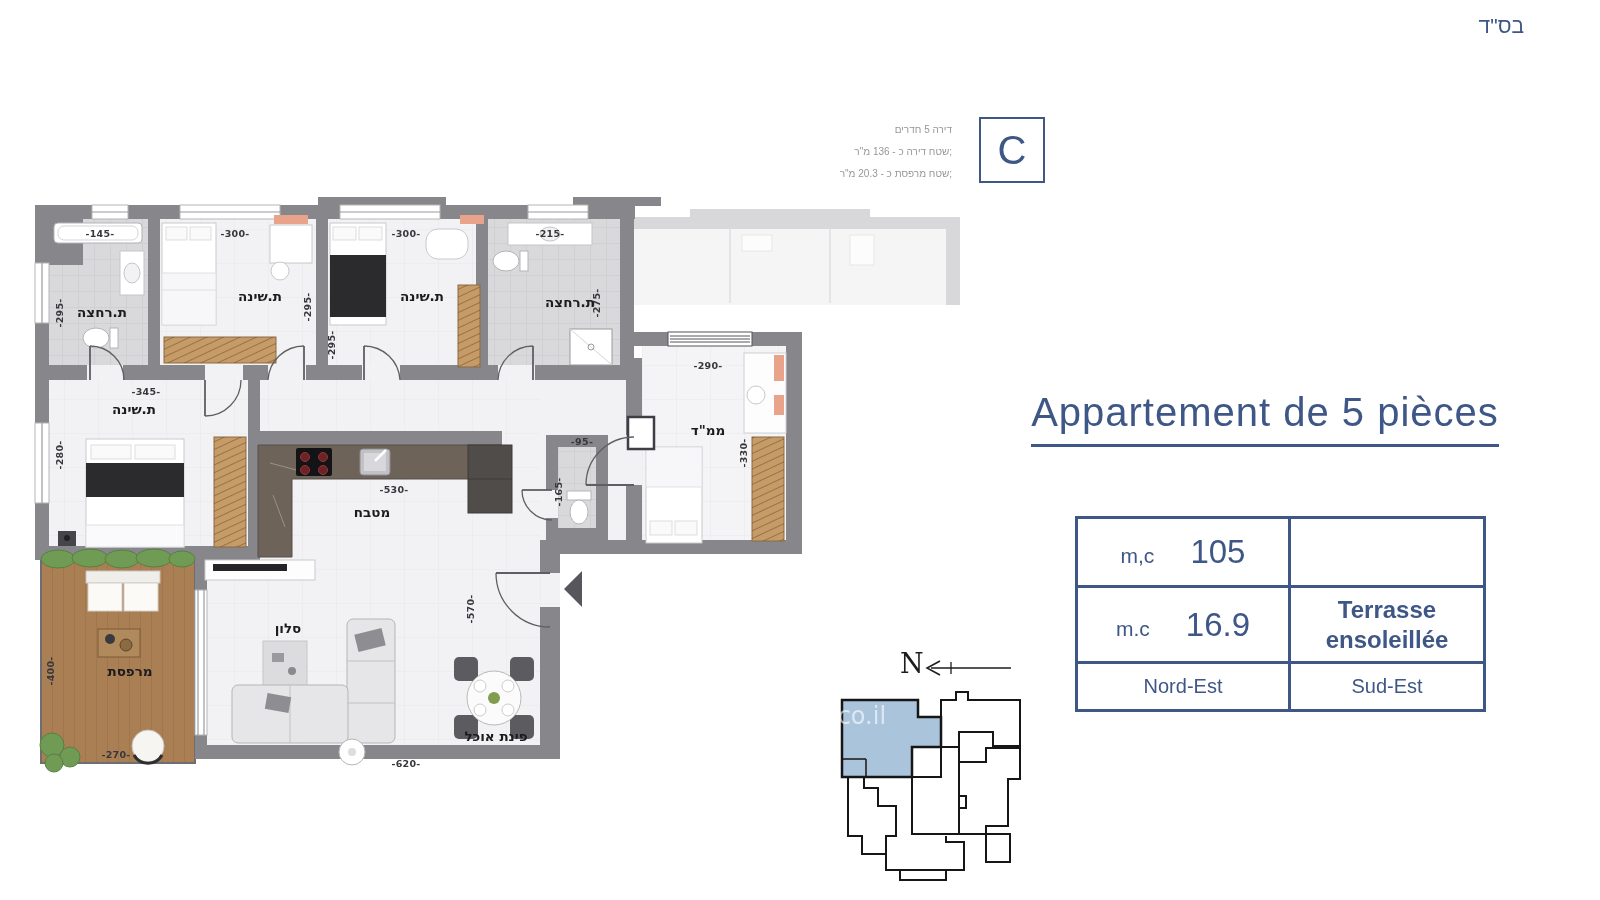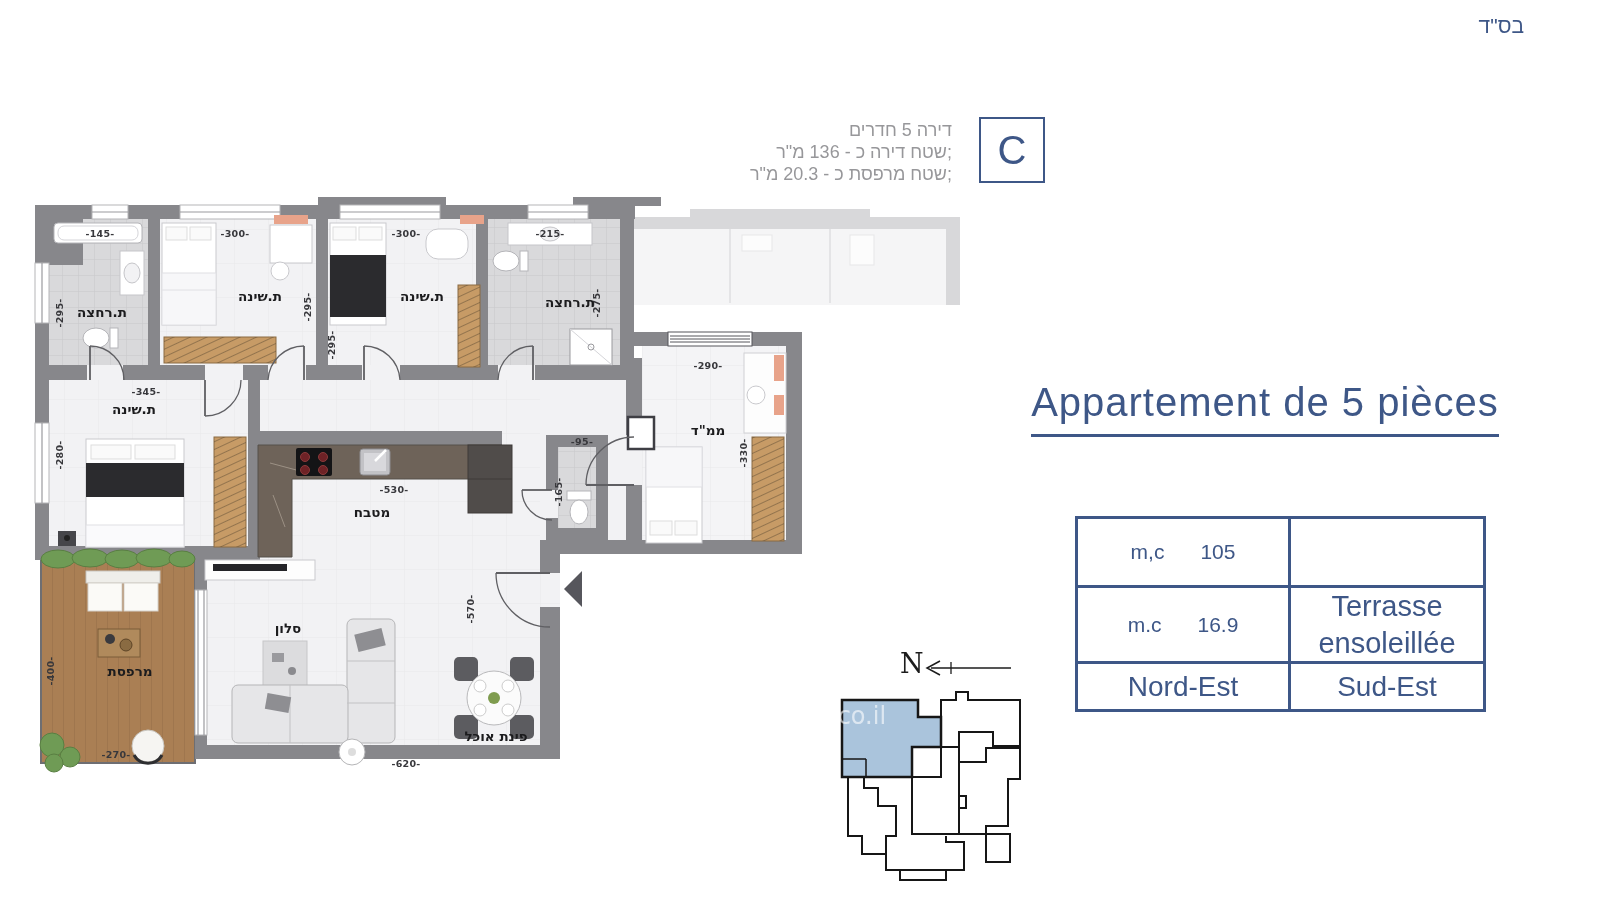"דירה 5 חדרים" #unit-info { font-size: 18px -> 10px }
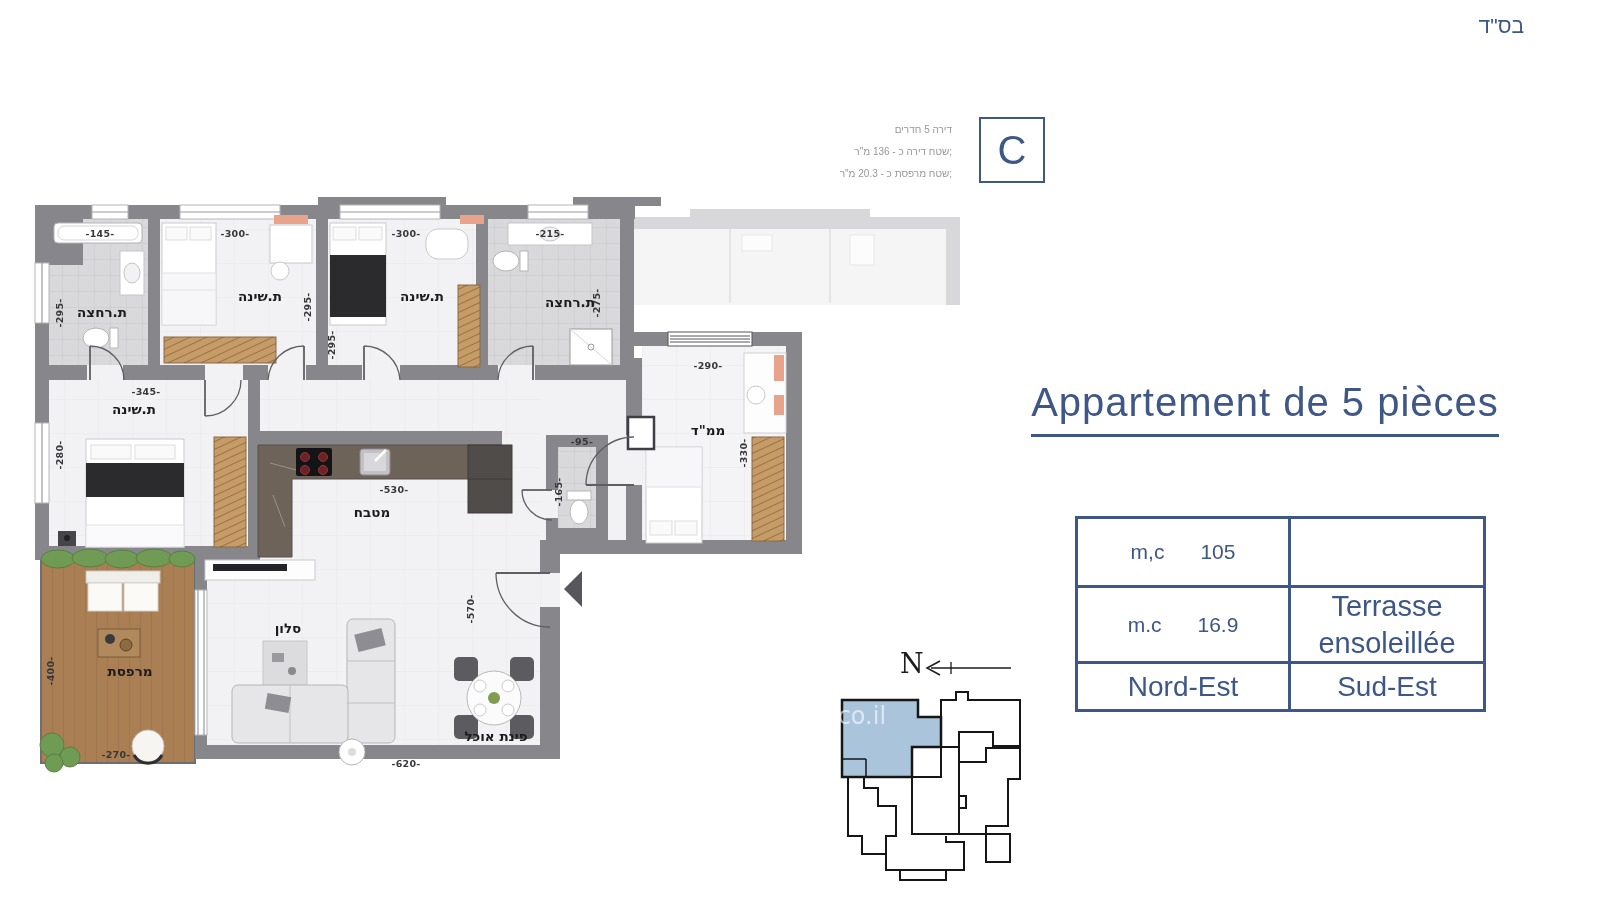"Appartement de 5 pièces" #title-wrap { top: 380px -> 390px }
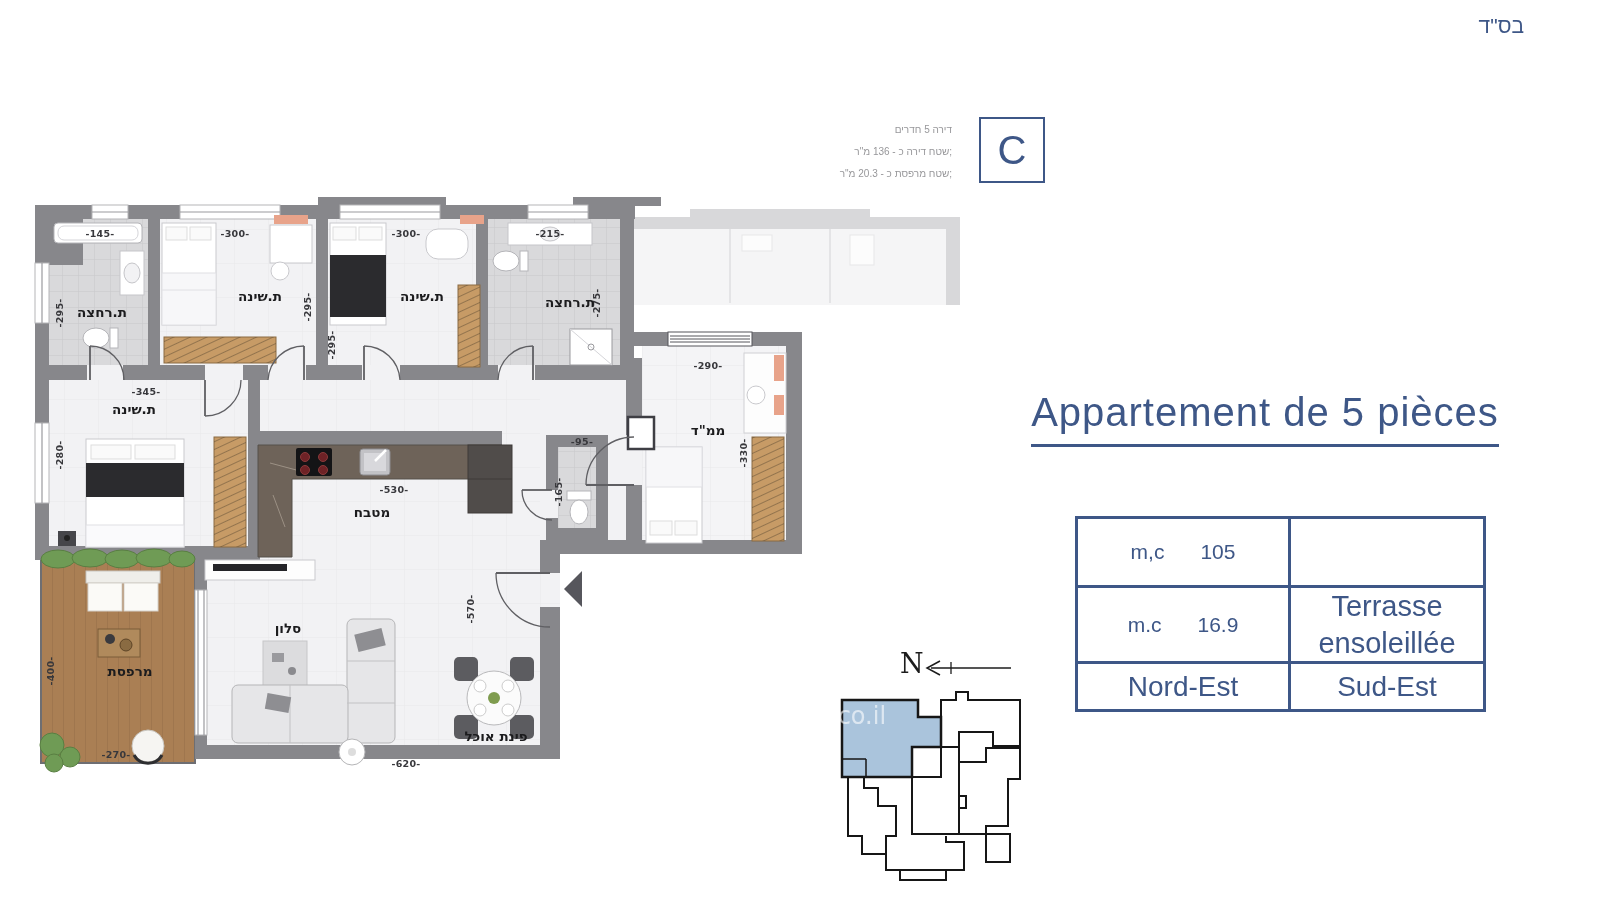"105" .val { font-size: 21px -> 33px }
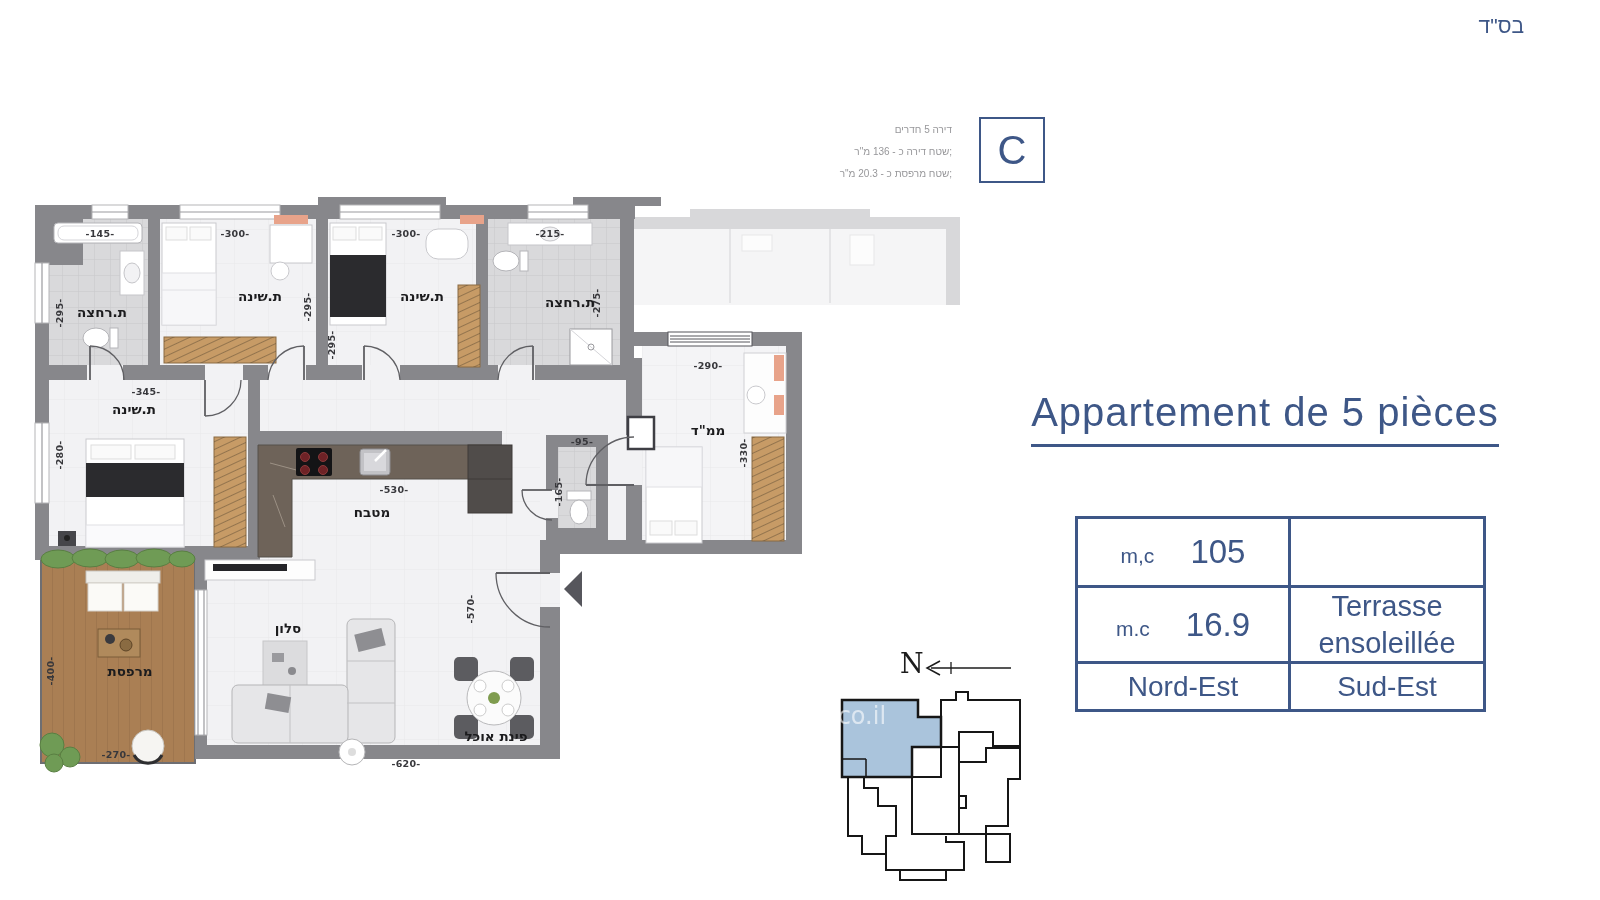"Terrasse" .terr { font-size: 29px -> 24px; font-weight: none -> bold }
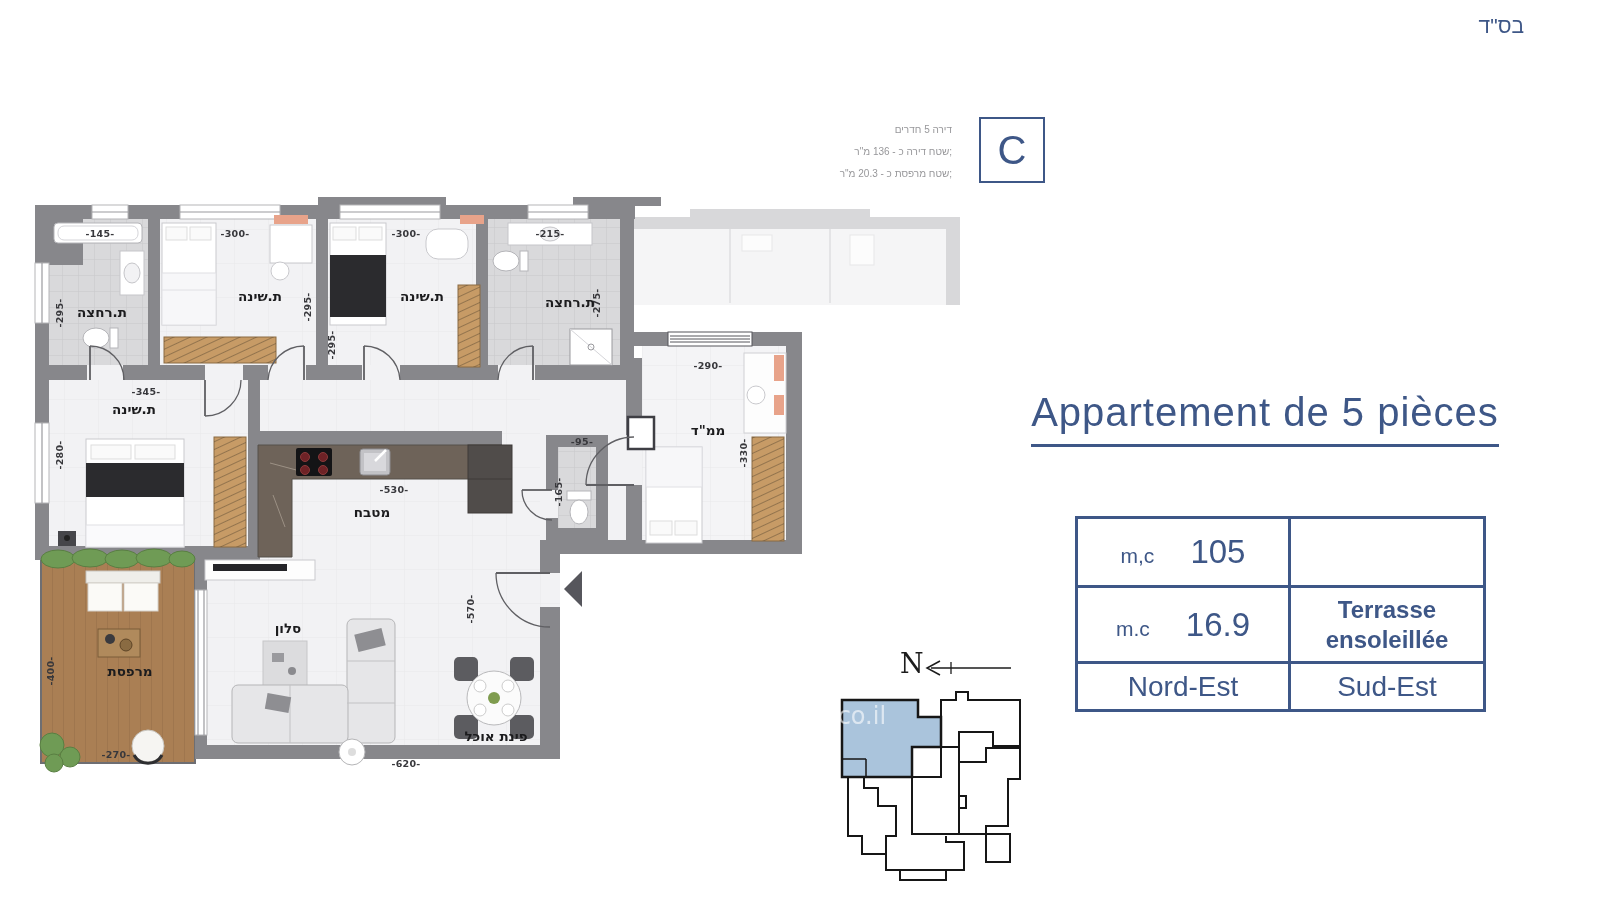"Nord-Est" .dir { font-size: 28px -> 20px }
